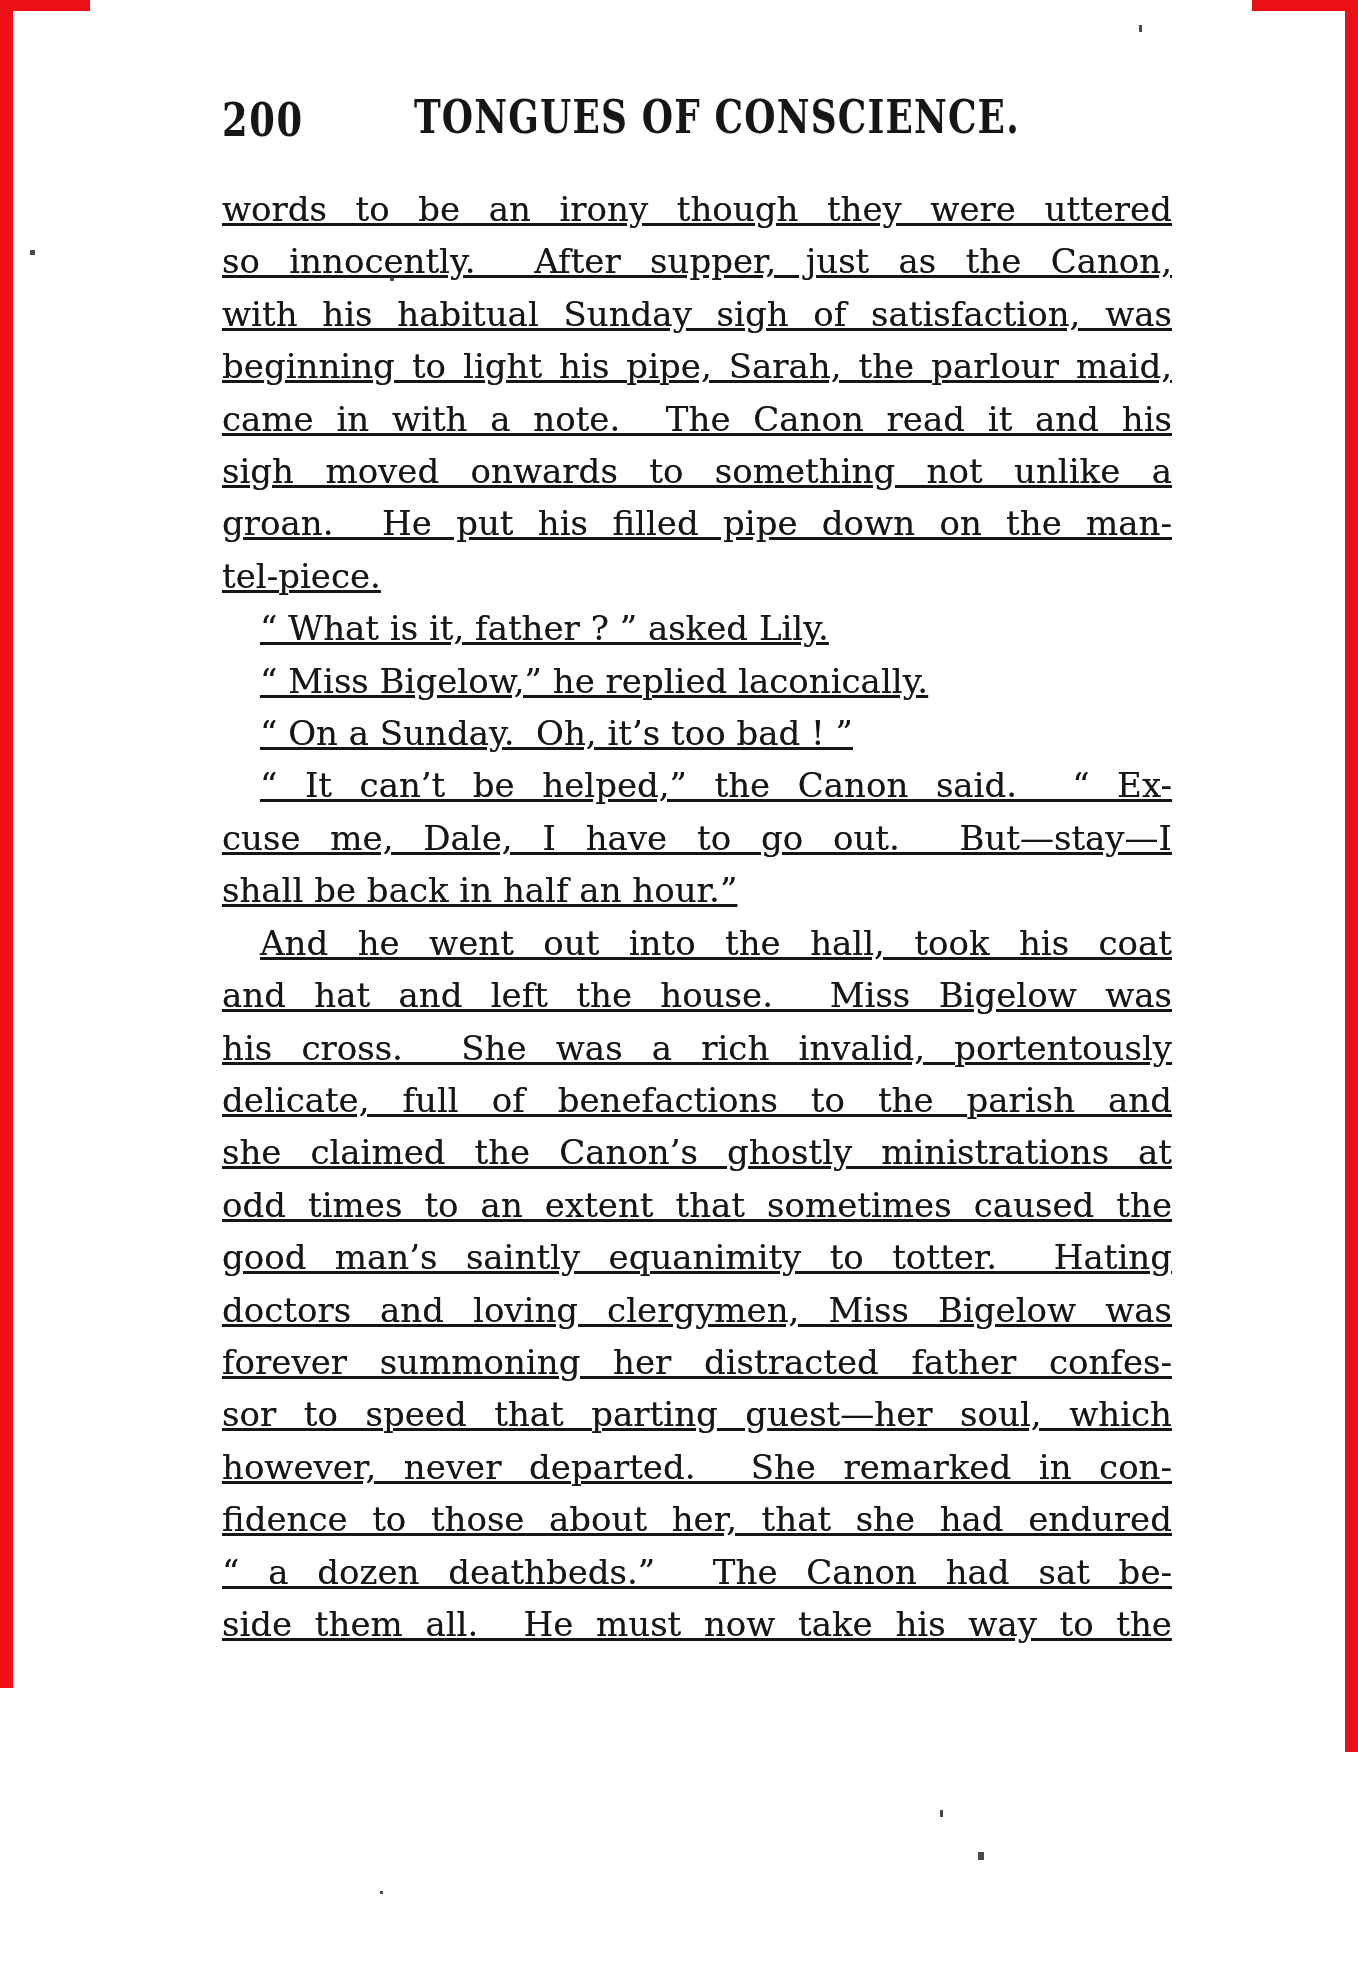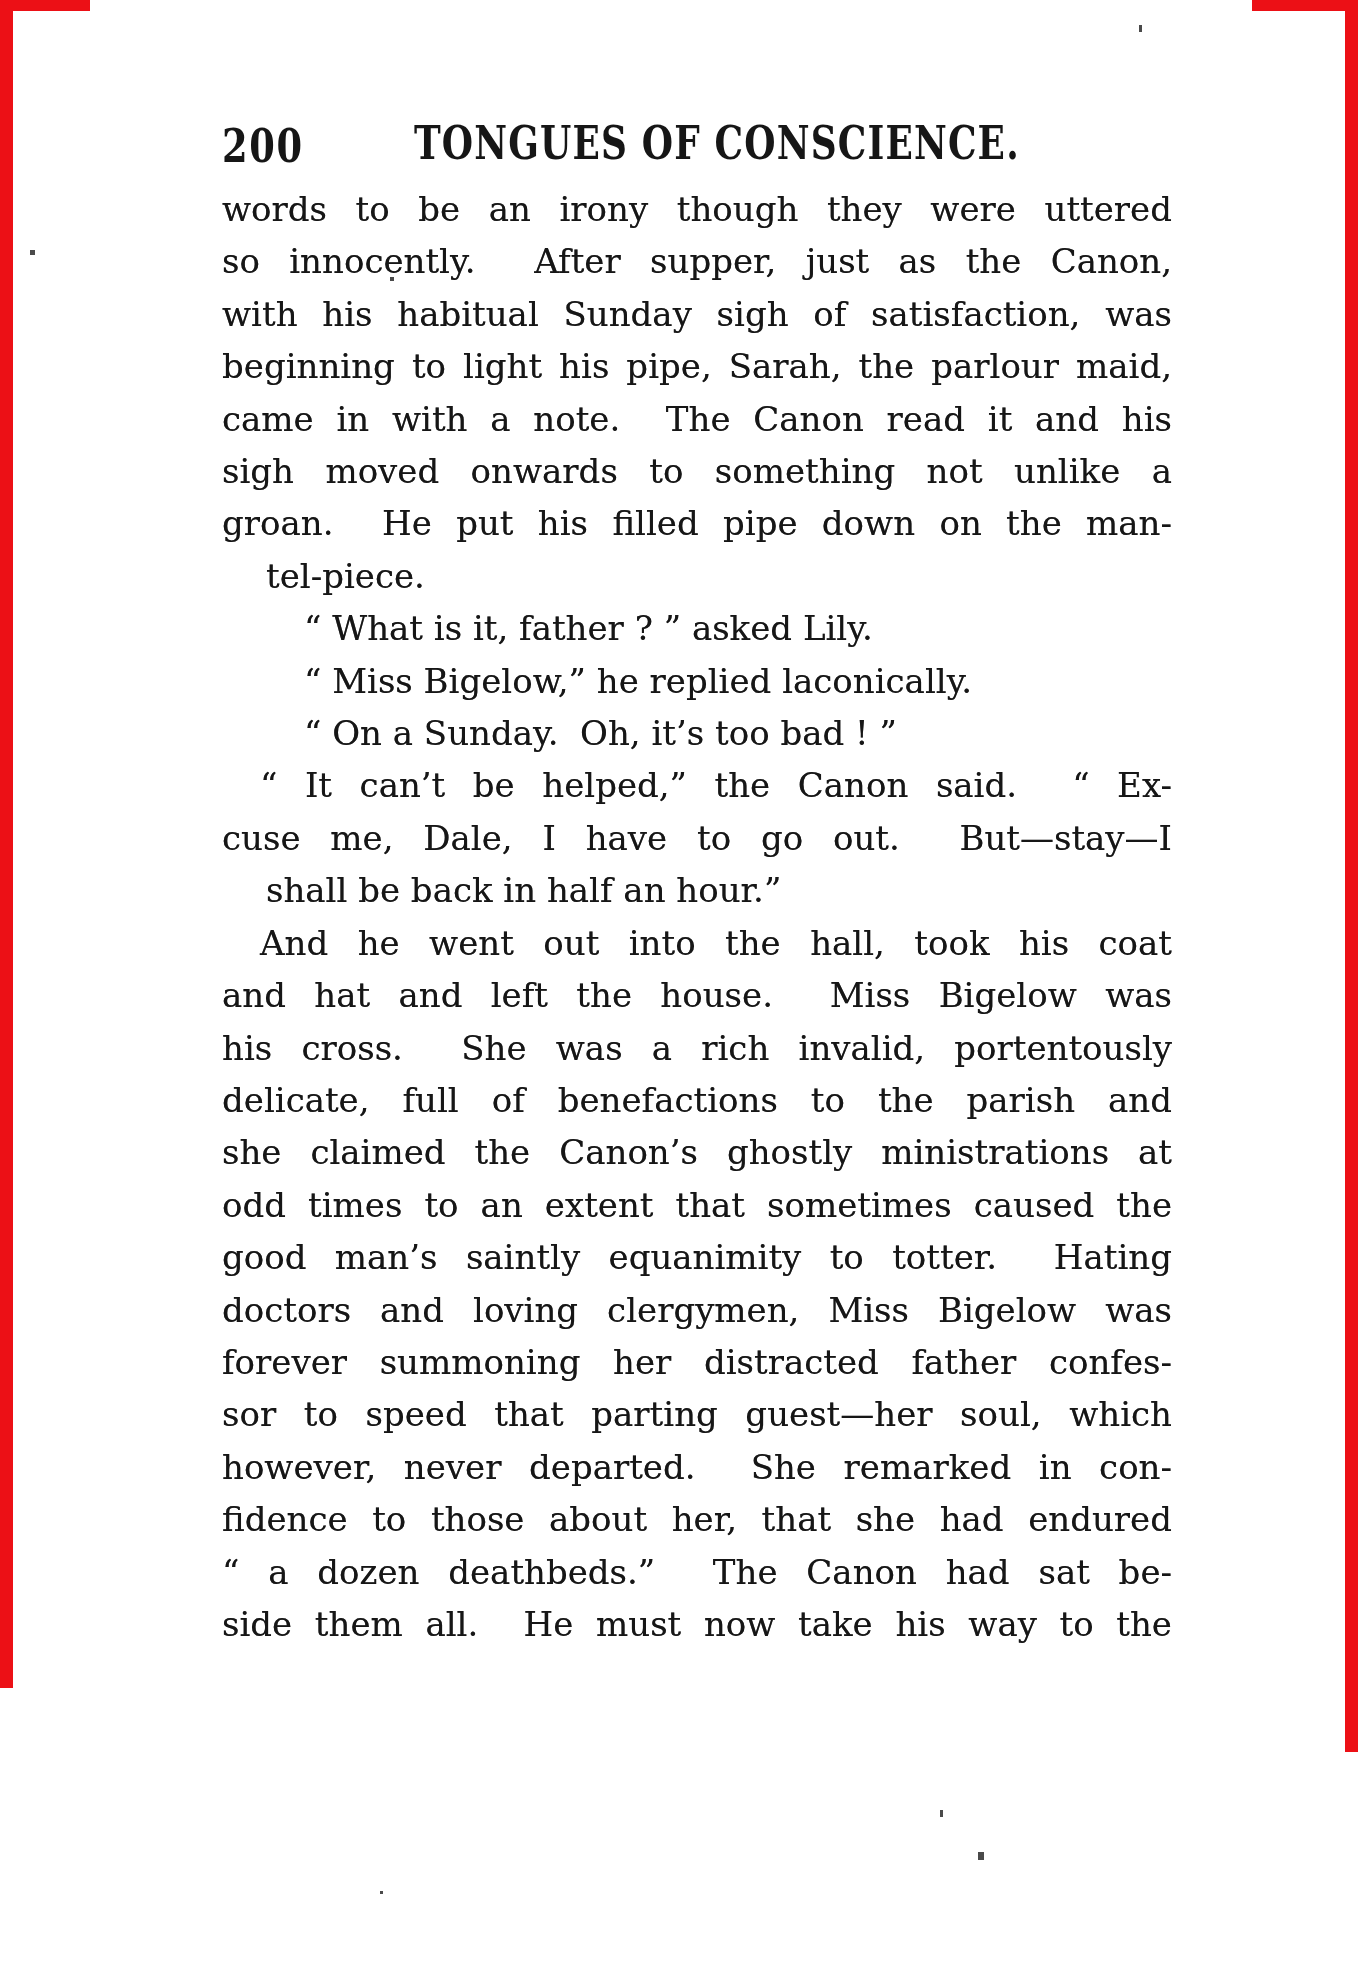"200" .running-head { top: 120px -> 94px }
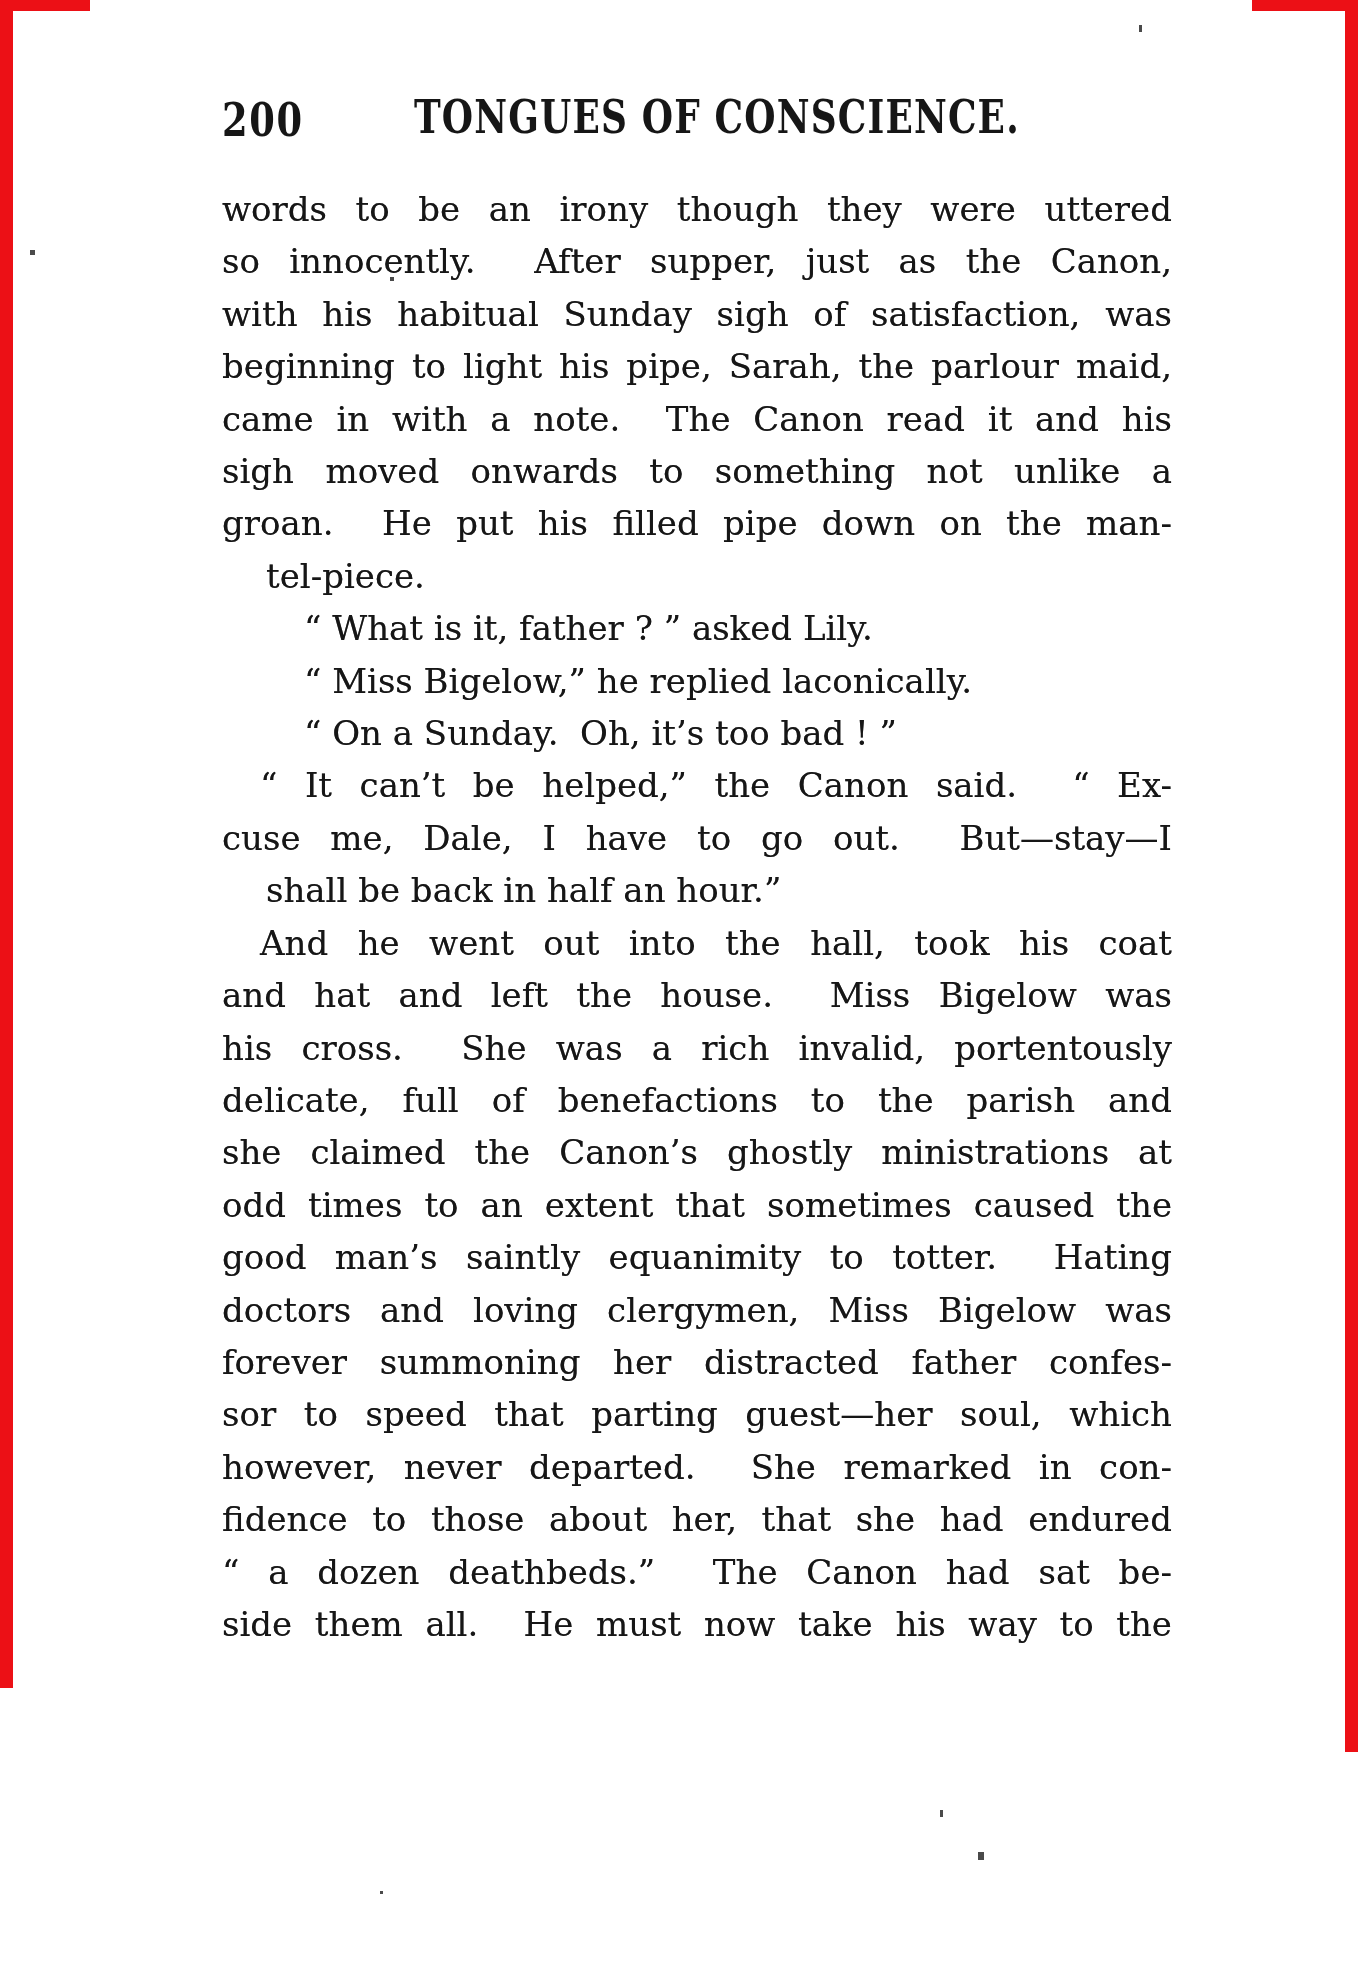"words to be an irony" .text-block { text-decoration: none -> underline }
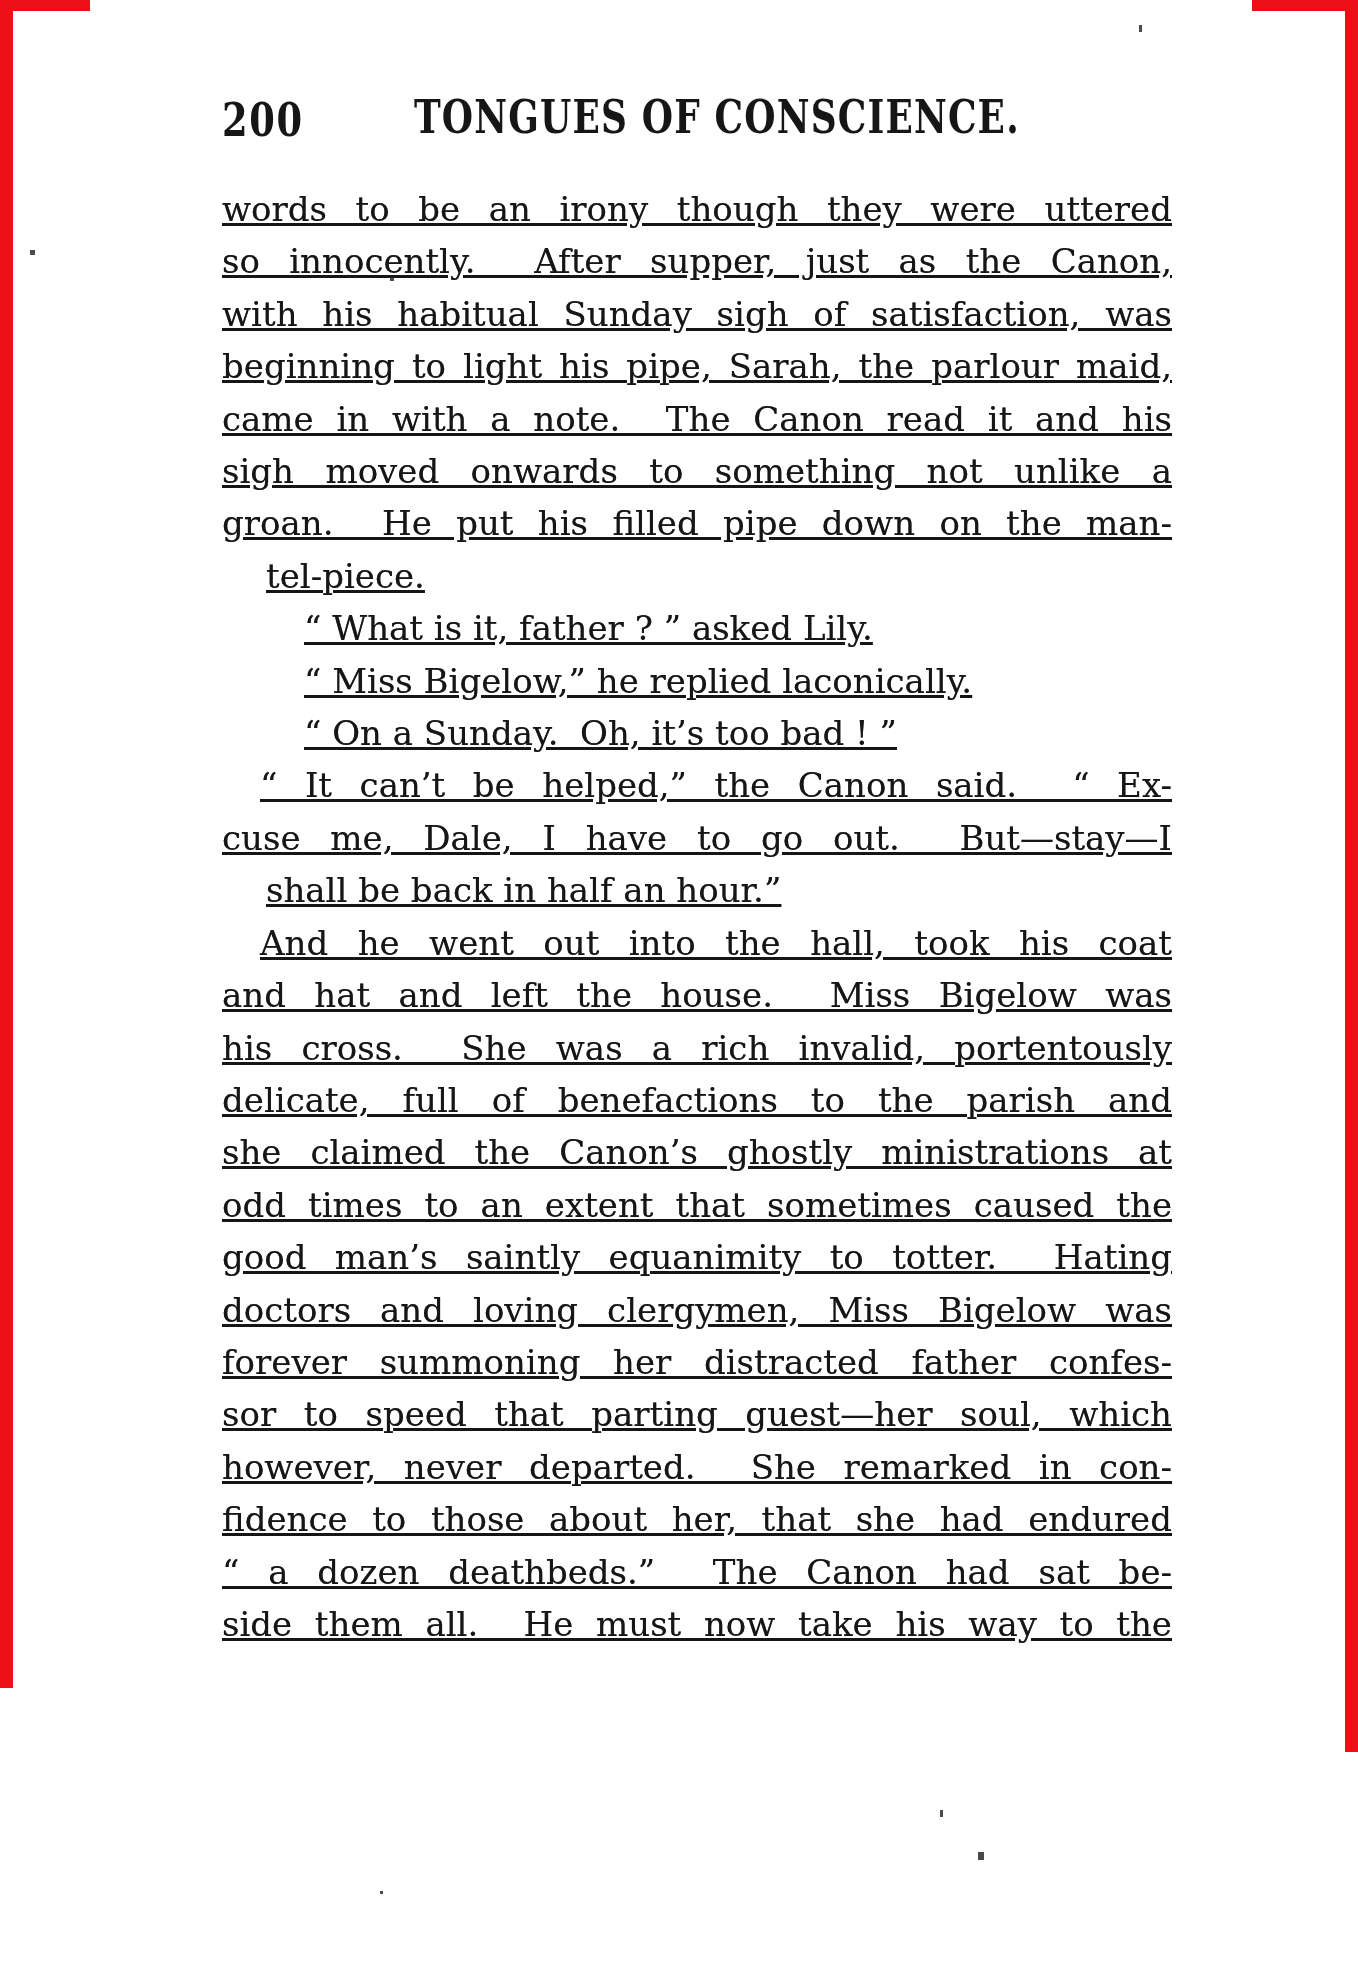"tel-piece." .line.left { margin-left: 44px -> none }
